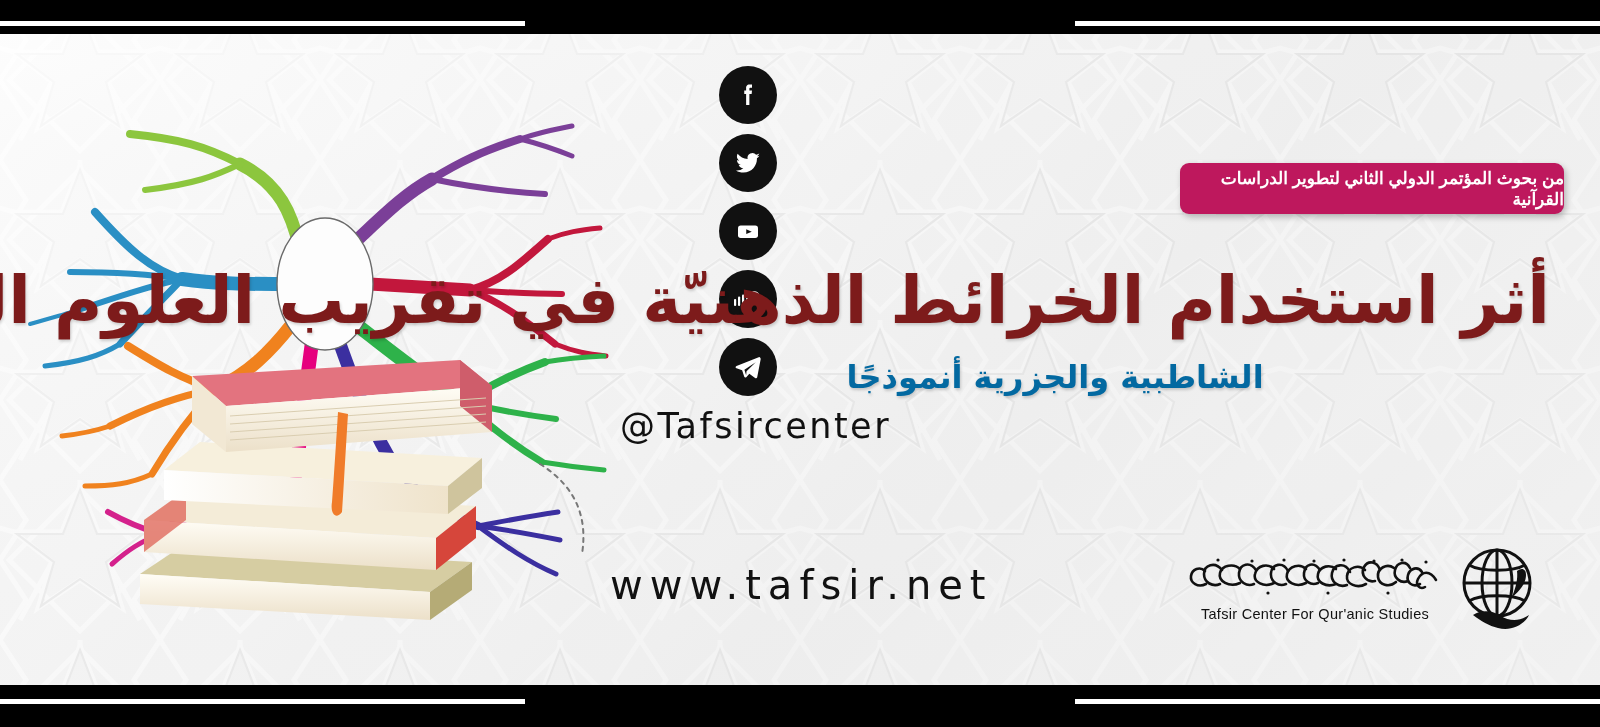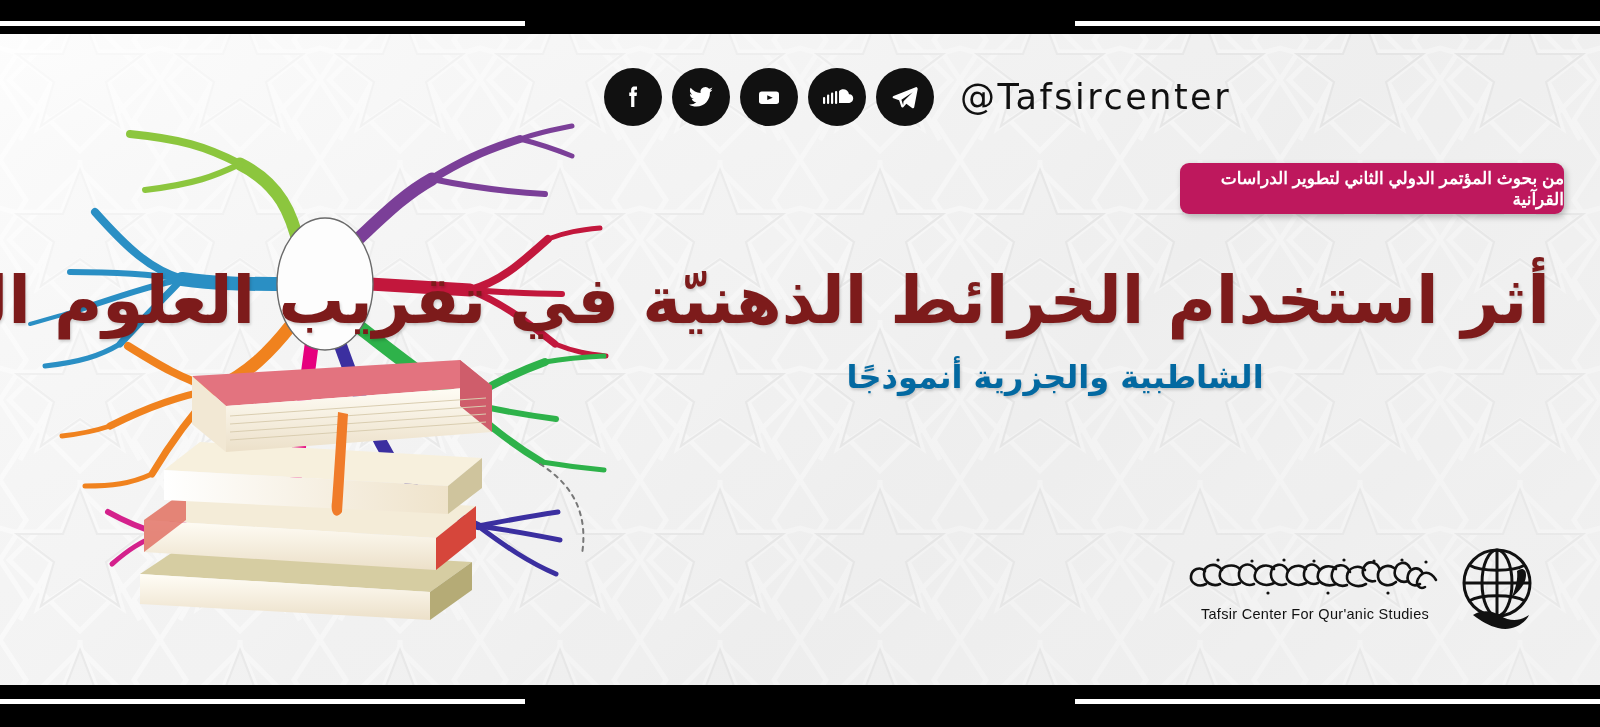"@Tafsircenter" .social-row { flex-direction: none -> column }
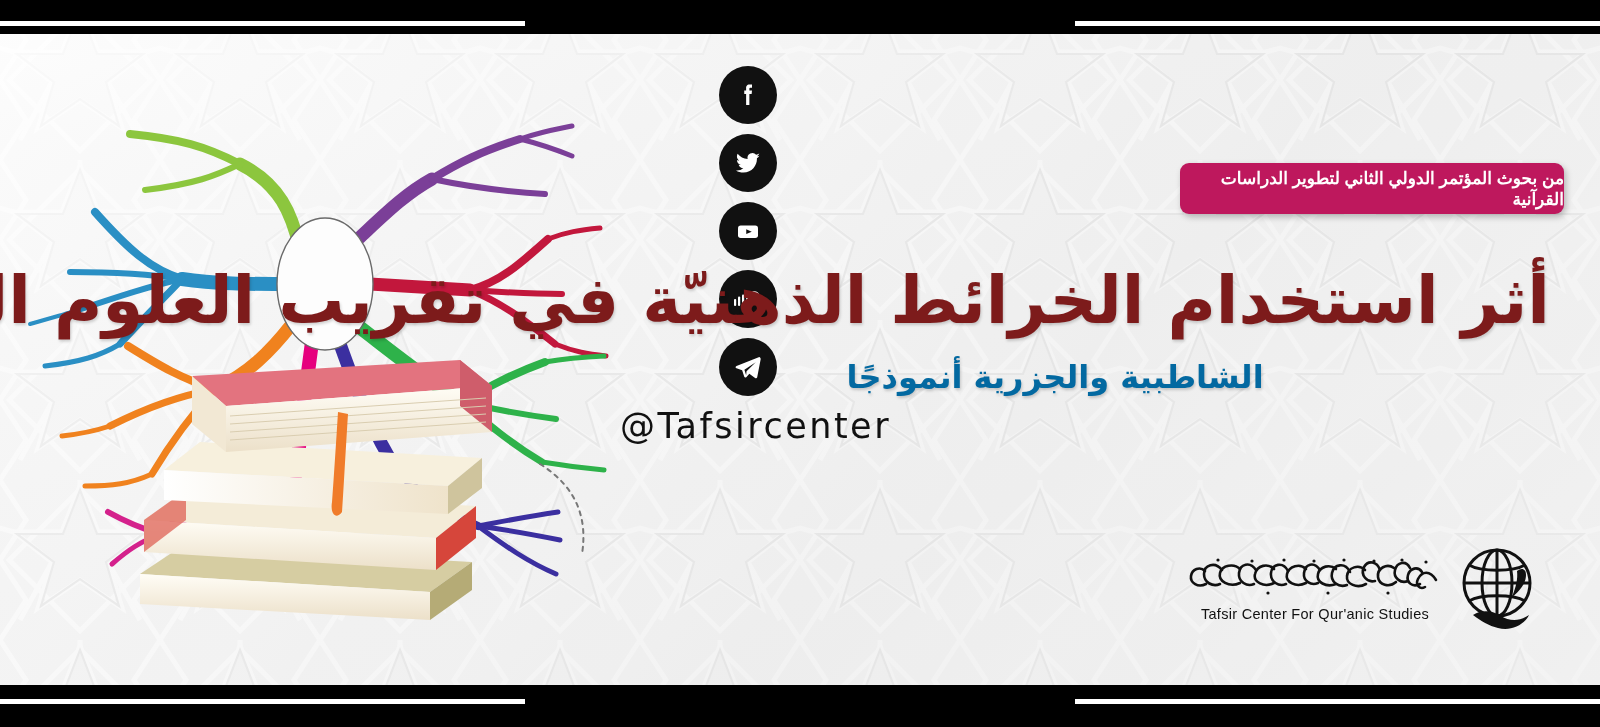"www.tafsir.net" div.website { html: none -> <div>www.tafsir.net</div> }
